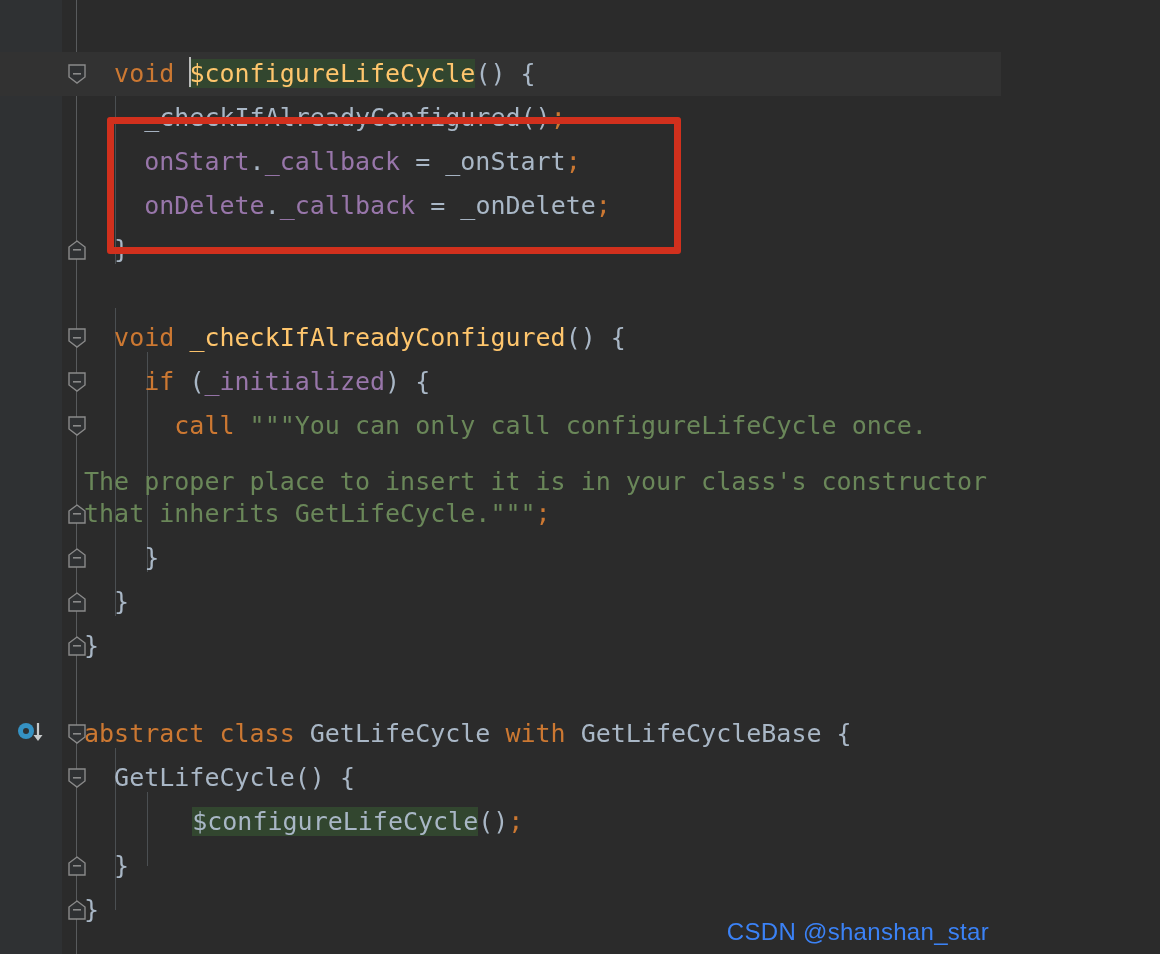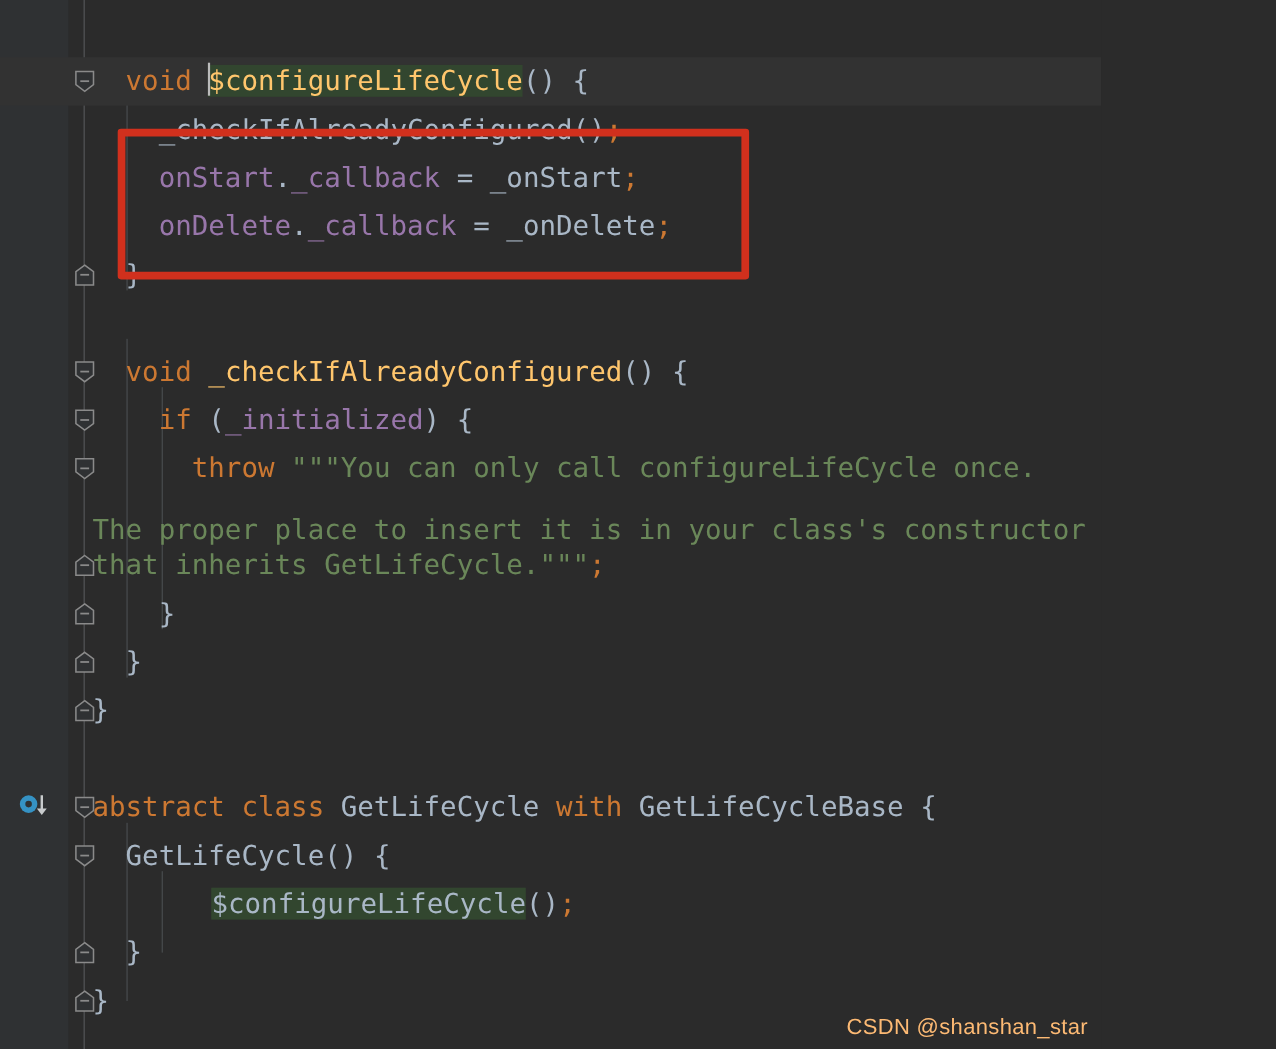"throw" span.kw { text: throw -> call }
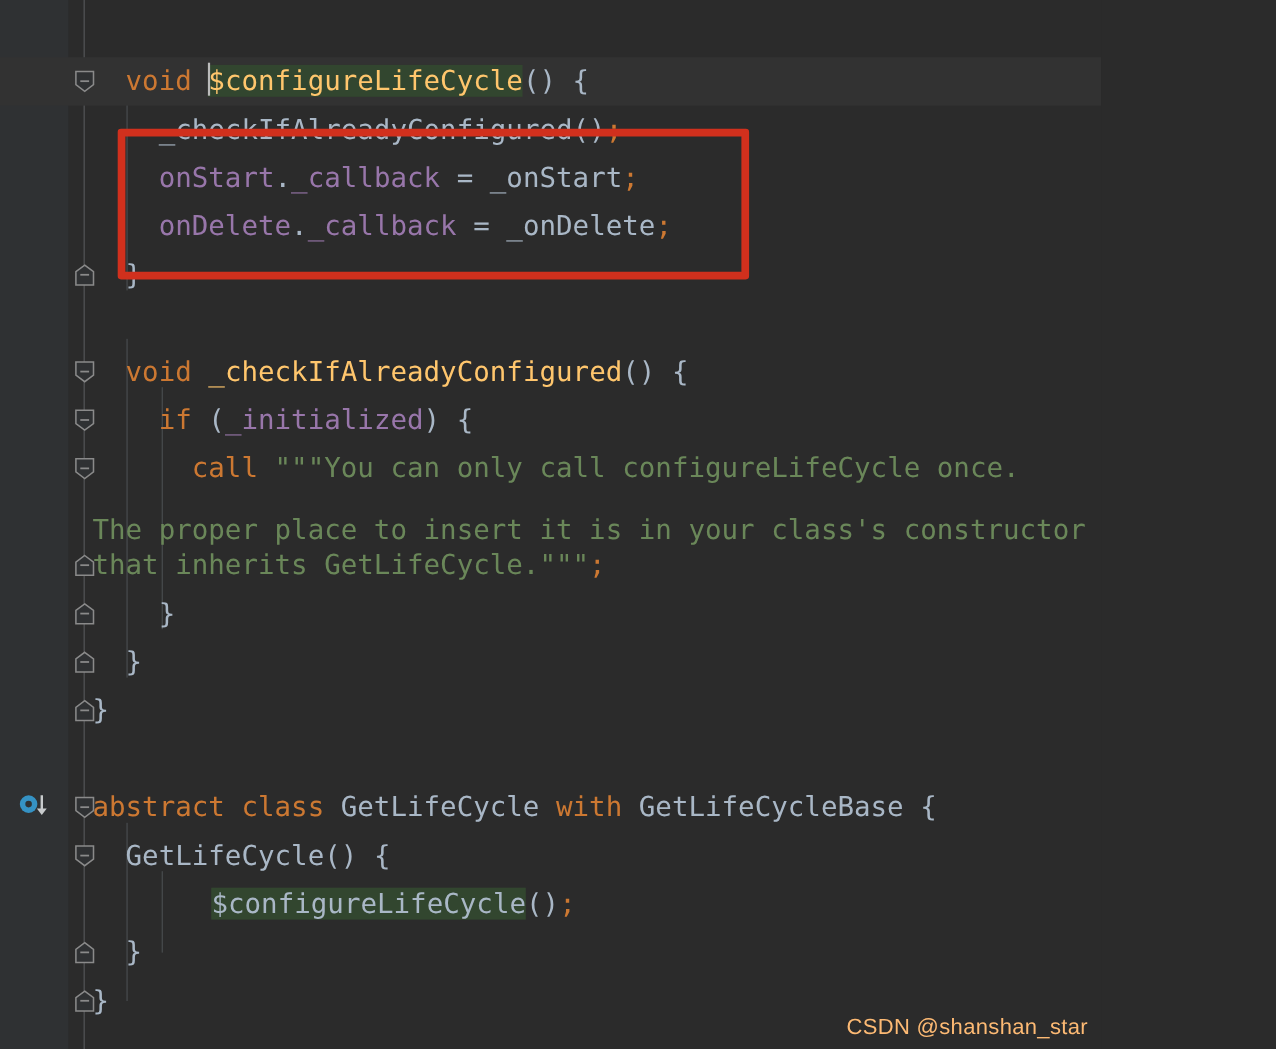"CSDN @shanshan_star" .watermark { color: #fdba74 -> #3b82f6; font-size: 20px -> 24px }
